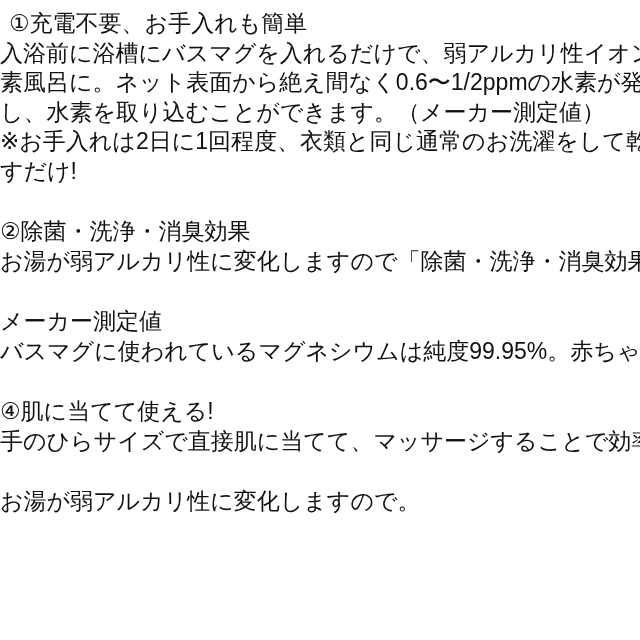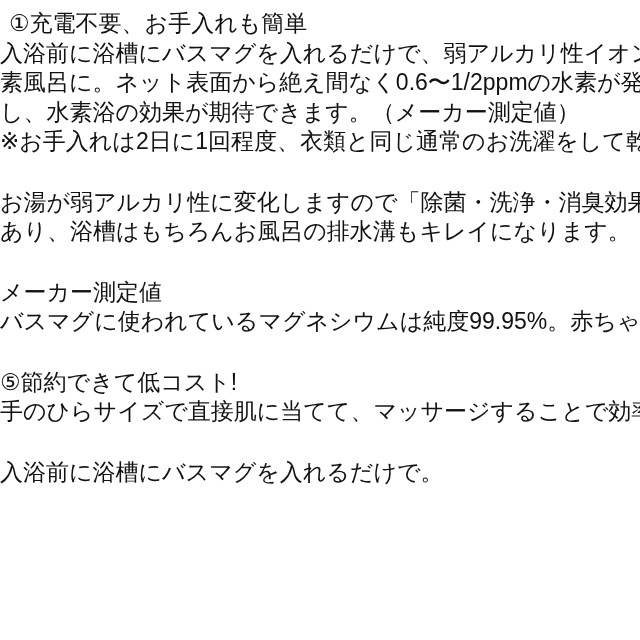"し、水素浴の効果が期待できます。（メーカー測定値）" div.line { text: 浴の効果が期待 -> を取り込むことが }
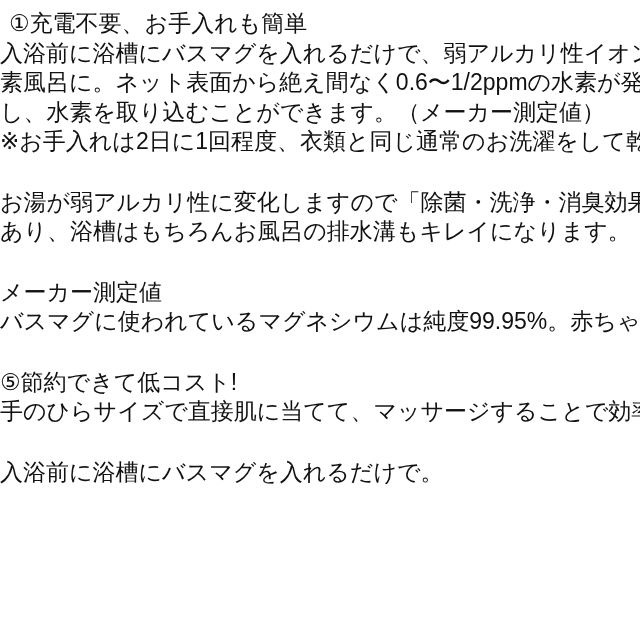"すだけ!" div.line { html: none -> <div>すだけ!</div> }
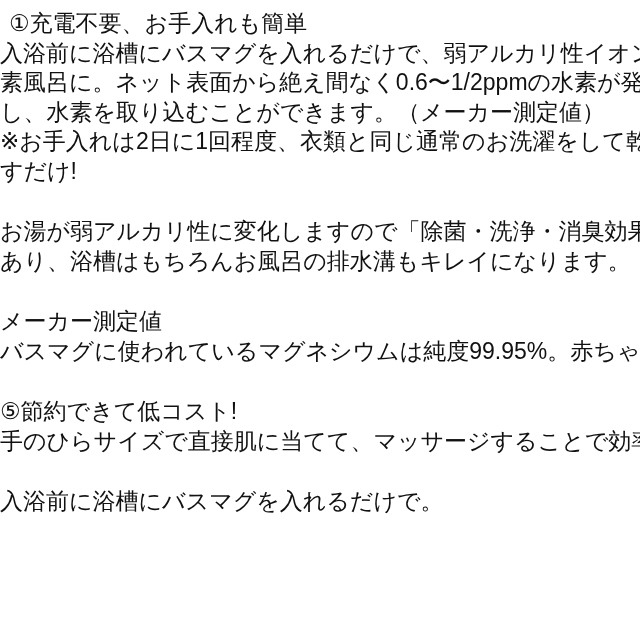"②除菌・洗浄・消臭効果" div.line { html: none -> <div>②除菌・洗浄・消臭効果</div> }
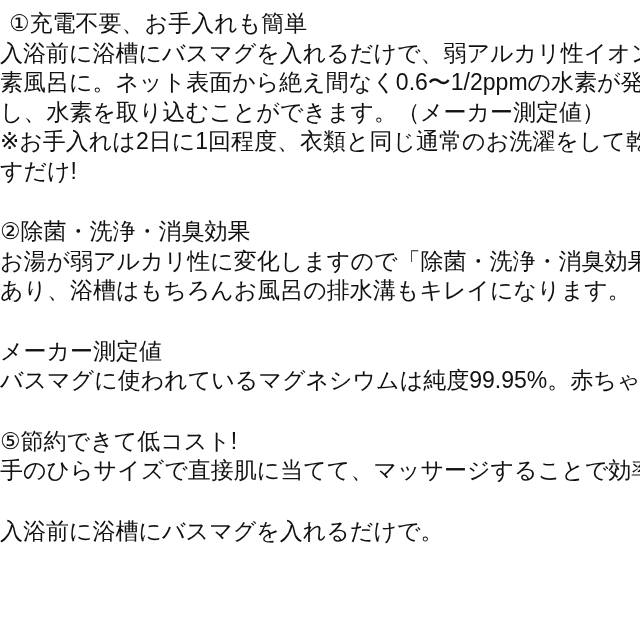"あり、浴槽はもちろんお風呂の排水溝もキレイになります。" div.line { html: <div>あり、浴槽はもちろんお風呂の排水溝もキレイになります。</div> -> none }
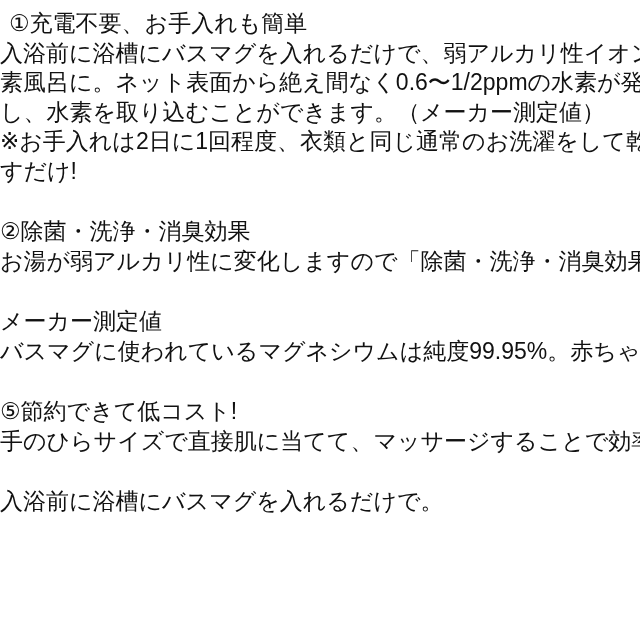"⑤節約できて低コスト!" div.line { text: ⑤節約できて低コスト -> ④肌に当てて使える }
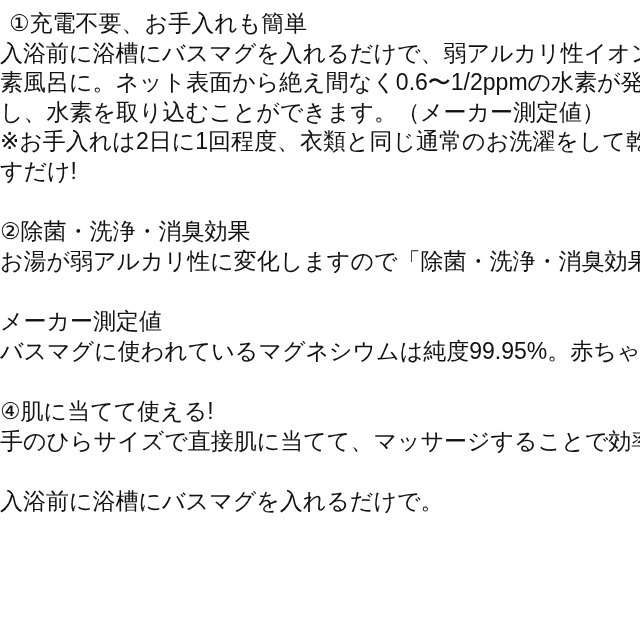"入浴前に浴槽にバスマグを入れるだけで。" div.line { text: 入浴前に浴槽にバスマグを入れるだけ -> お湯が弱アルカリ性に変化しますの }
